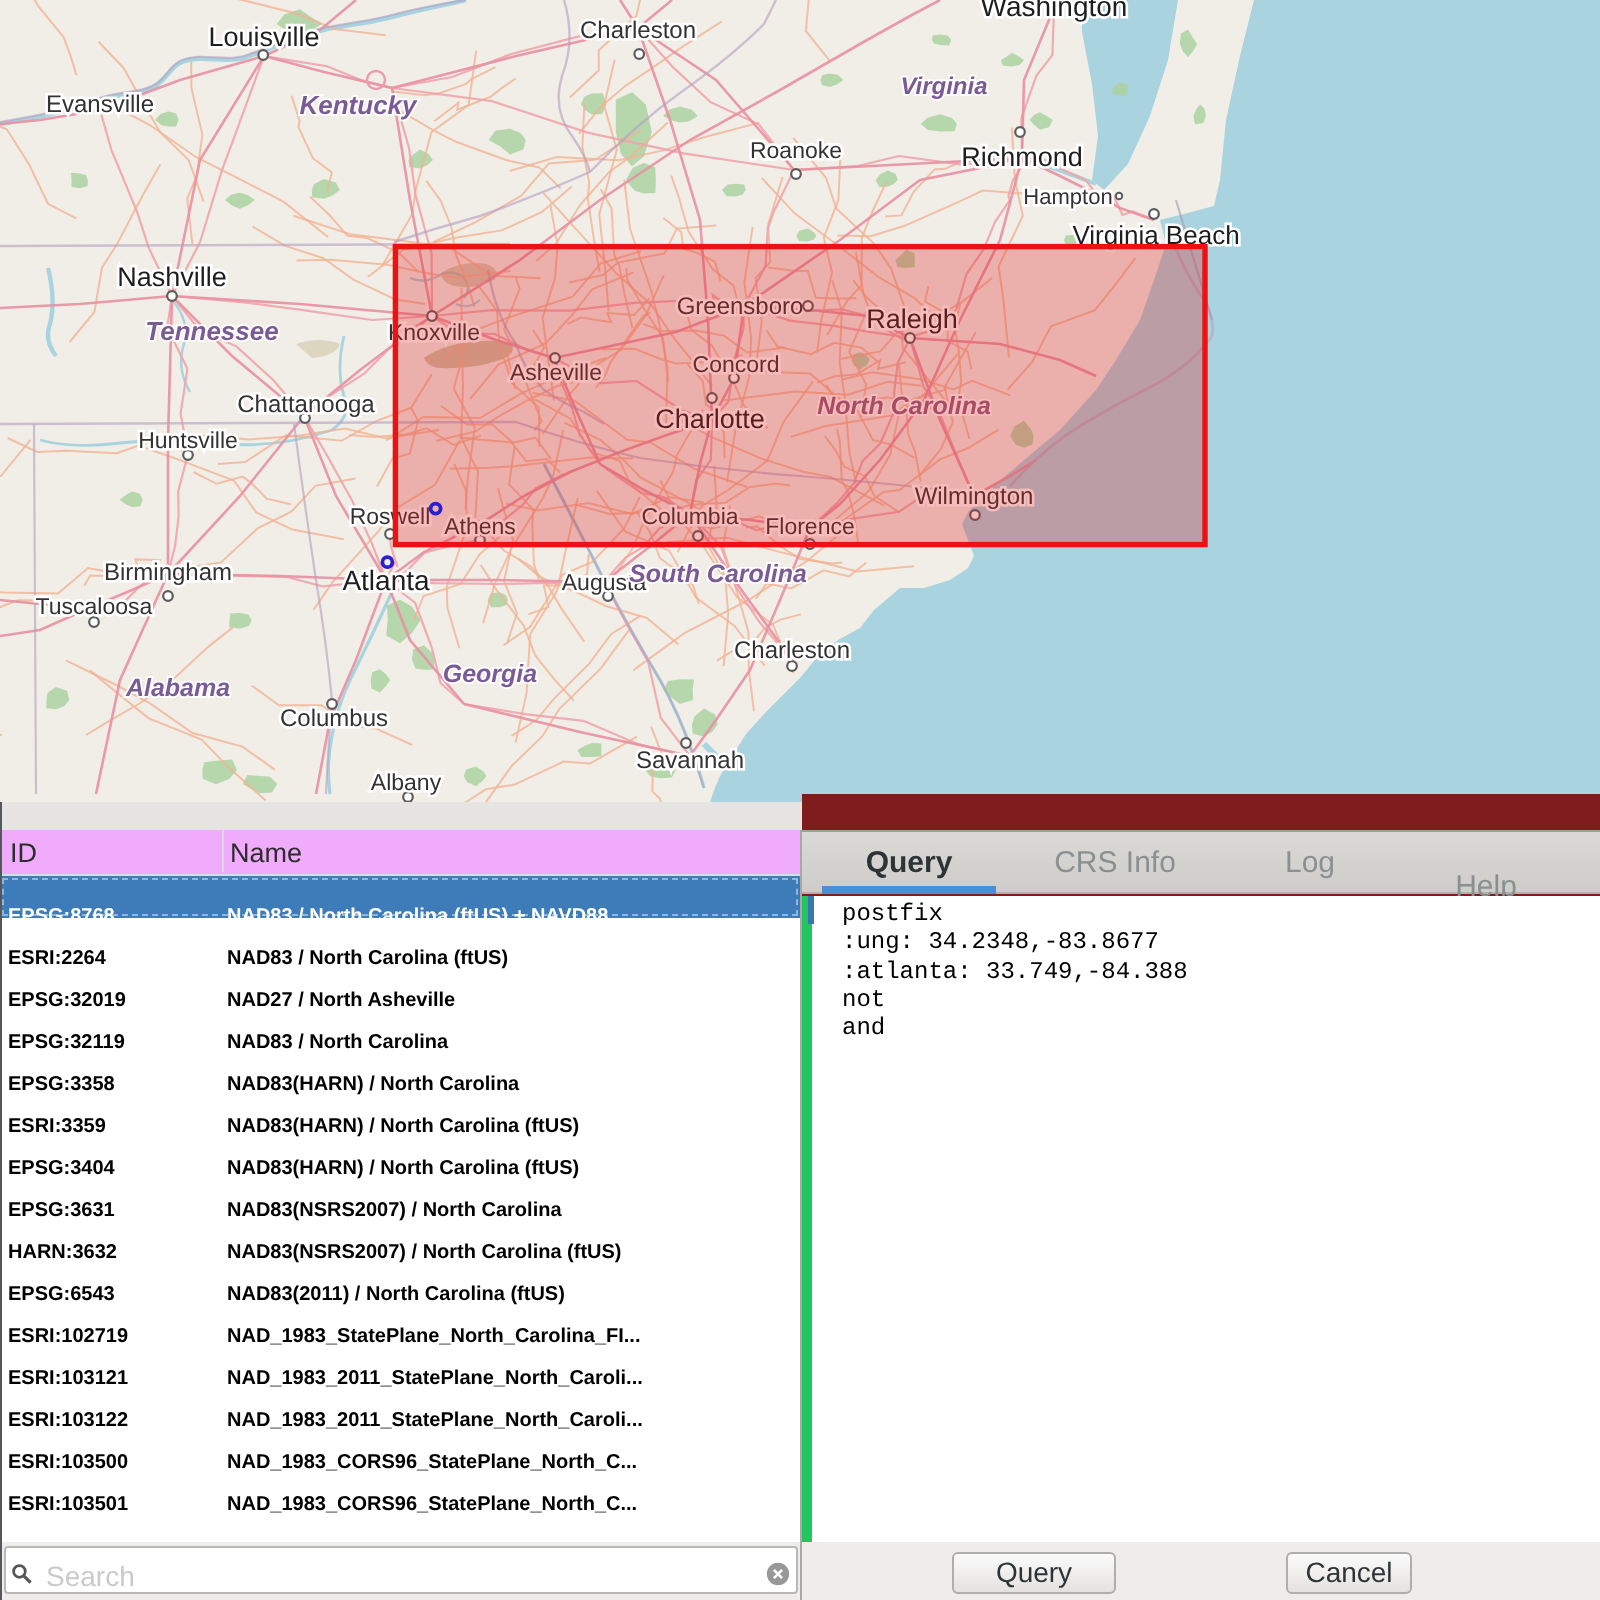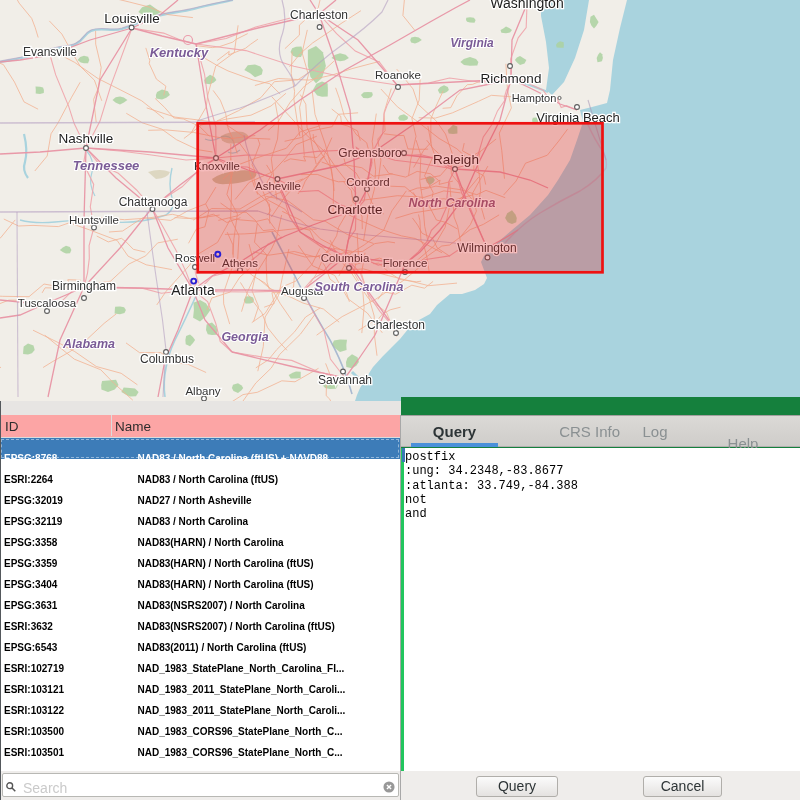"ID" #thead { background: #fca5a5 -> #f0abfc }
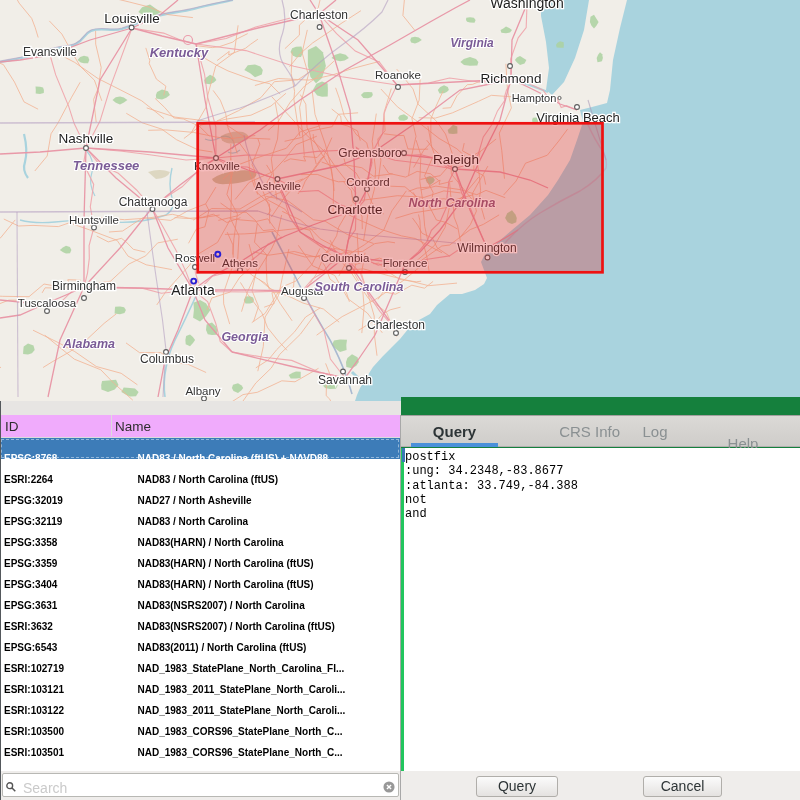"Query" #rightpanel { background: #15803d -> #7f1d1d }
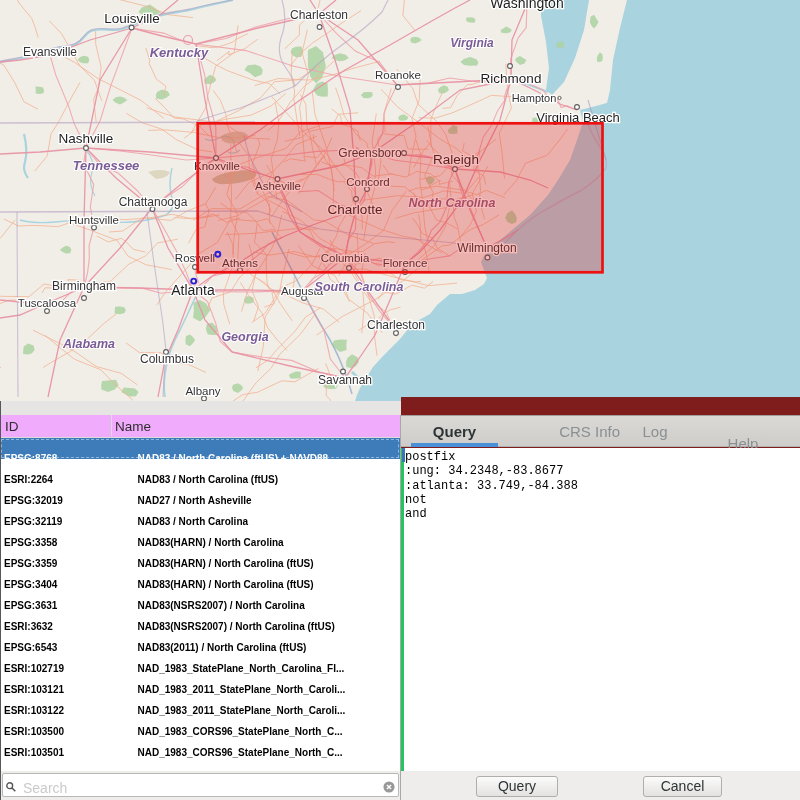"CRS Info" #tab2 { text-align: right -> none }
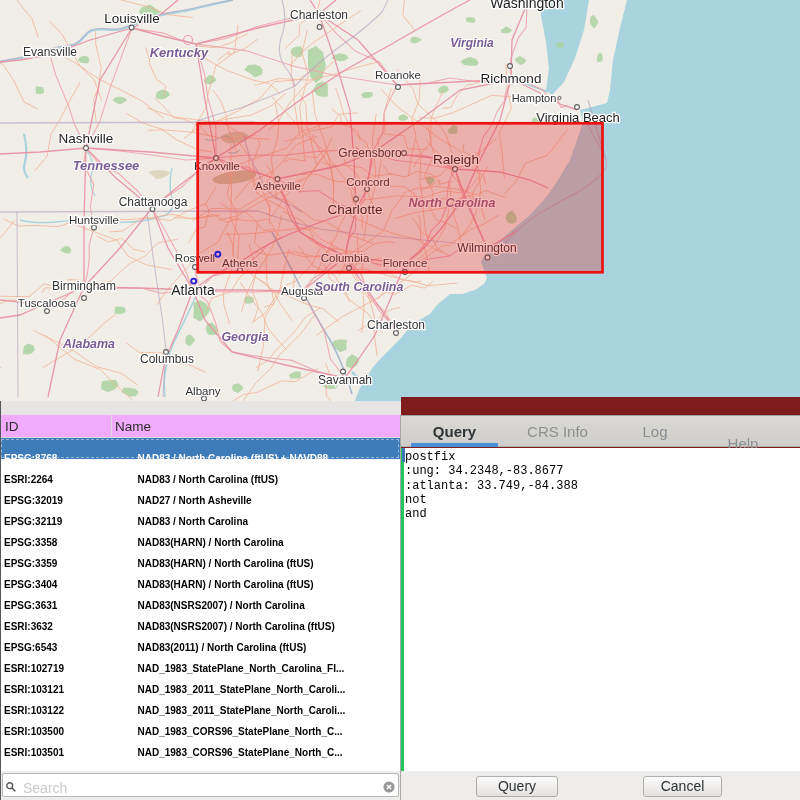"NAD83 / North Carolina (ftUS)" #tbody .c2 { margin-left: 24px -> none }
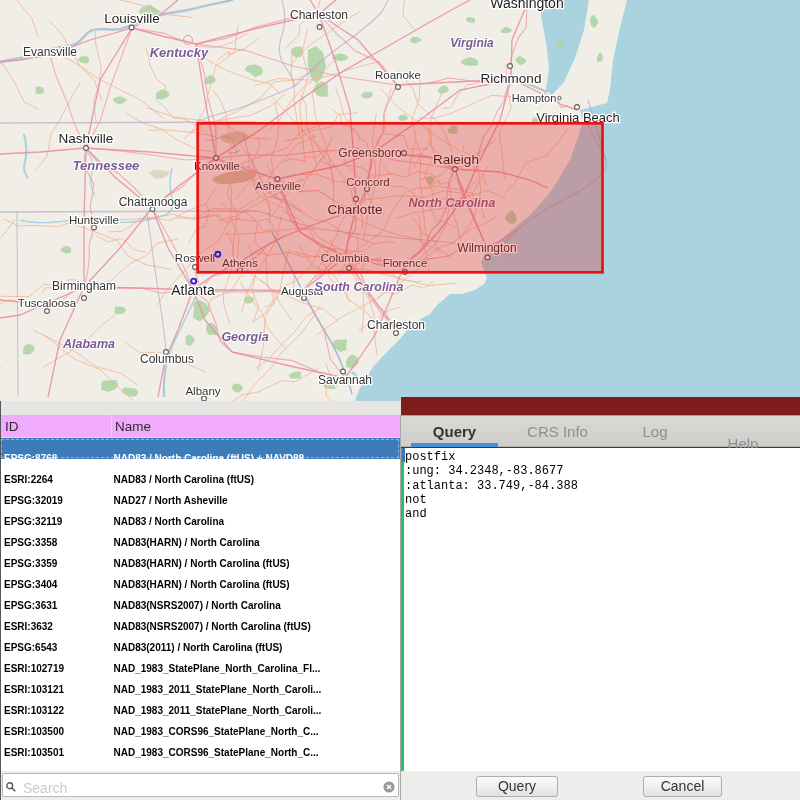"postfix" #qtext { border-left: 3px solid #22c55e -> 5px solid #22c55e; padding-left: 1px -> 15px }
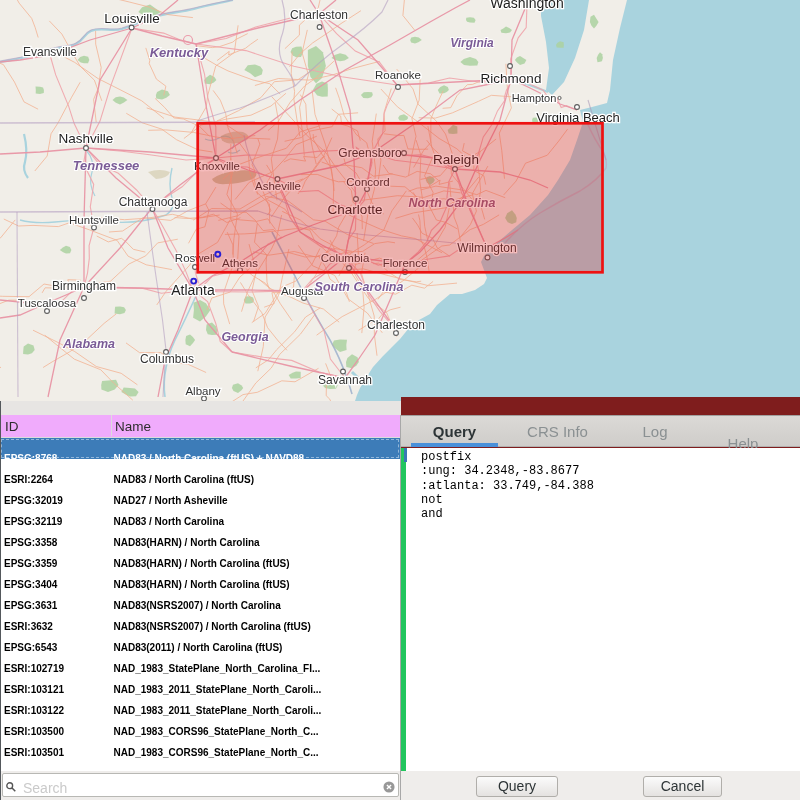"EPSG:3359" span.c1 { text: EPSG:3359 -> ESRI:3359 }
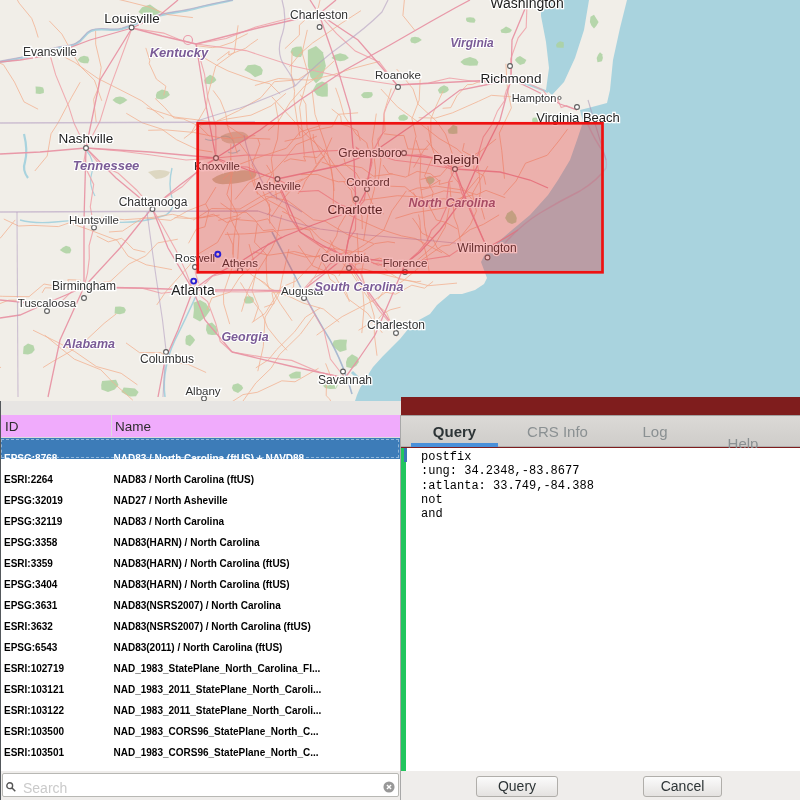"ESRI:3632" span.c1 { text: ESRI:3632 -> HARN:3632 }
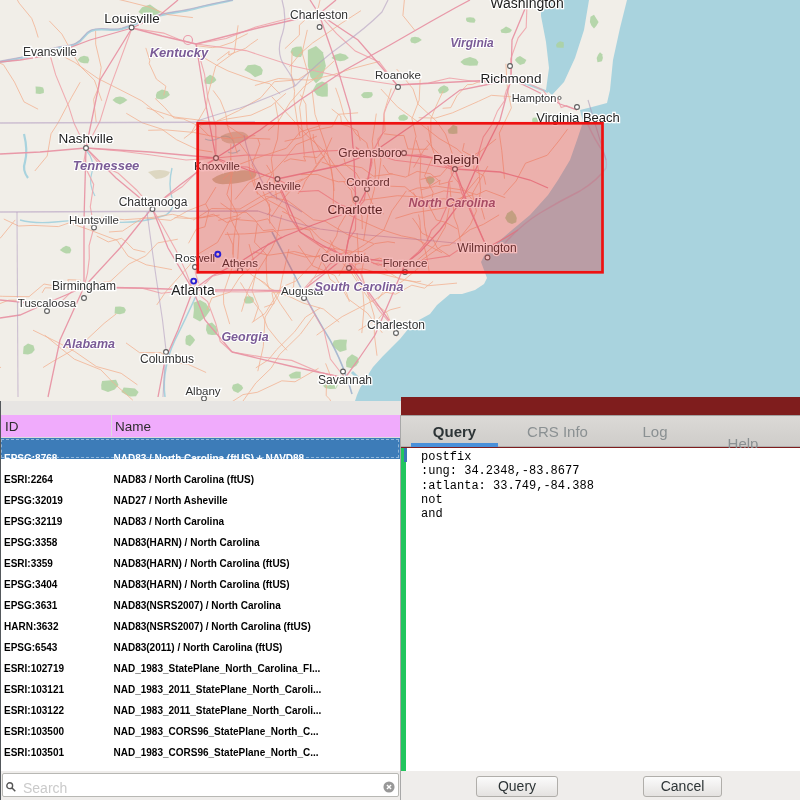"Cancel" #btn-c { width: 79px -> 63px }
